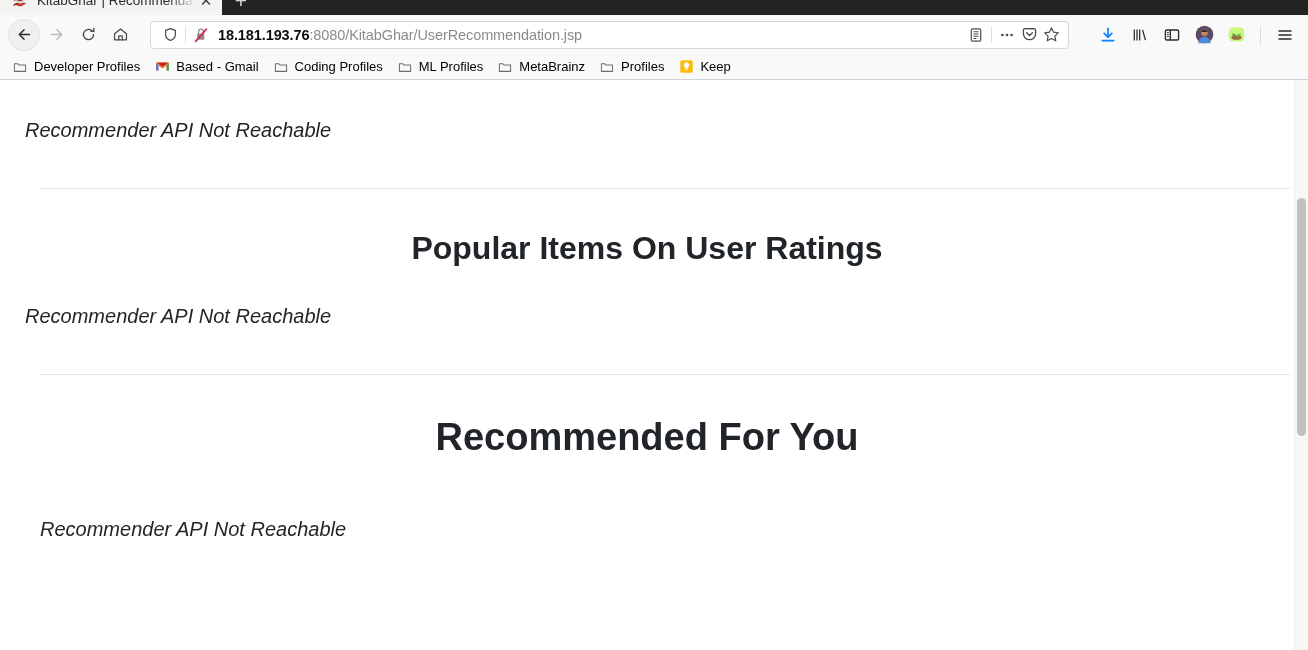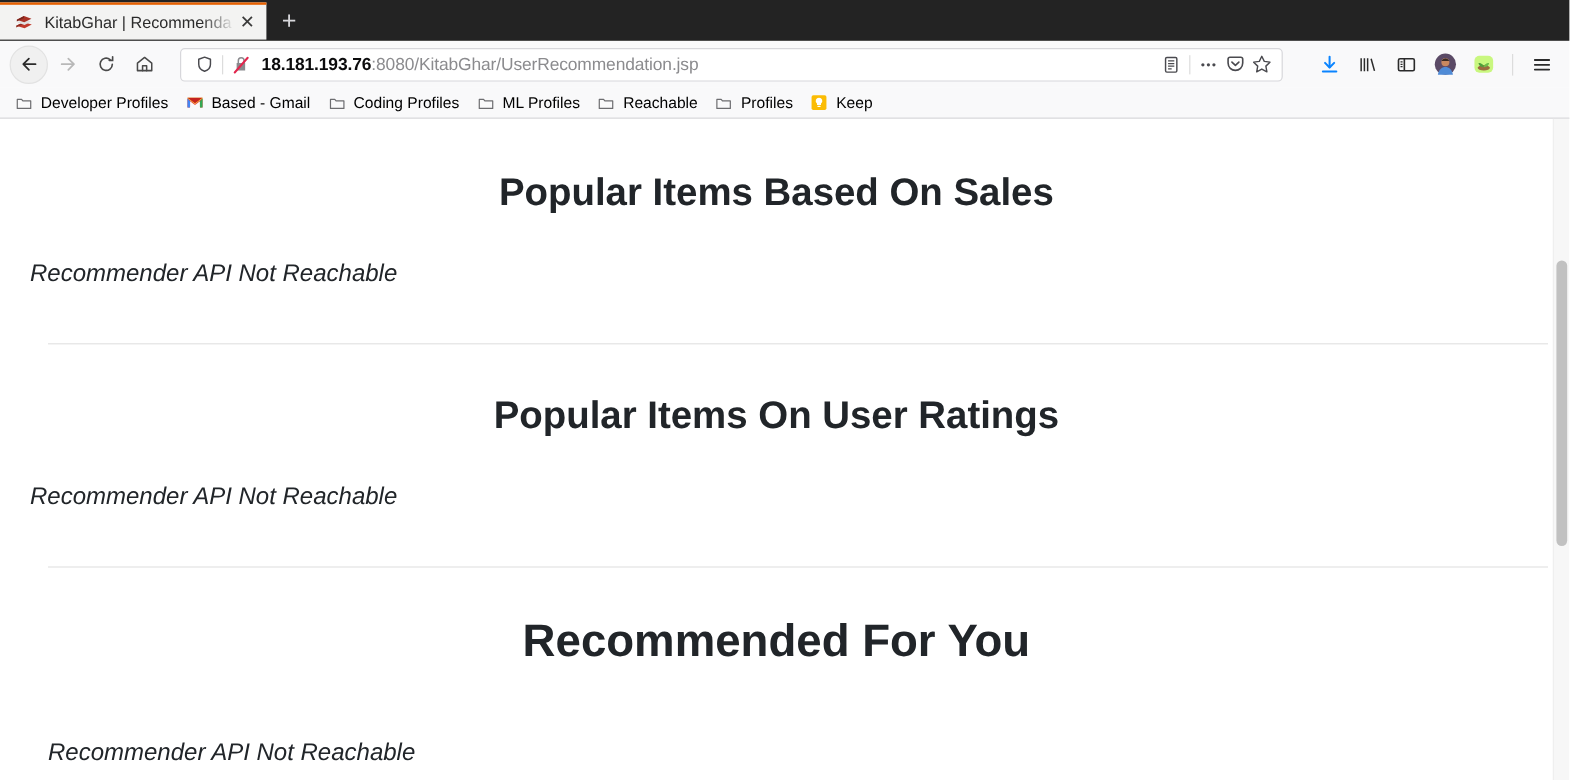"KitabGhar | Recommenda" .tabstrip { align-items: center -> flex-end; height: 34px -> 15px }
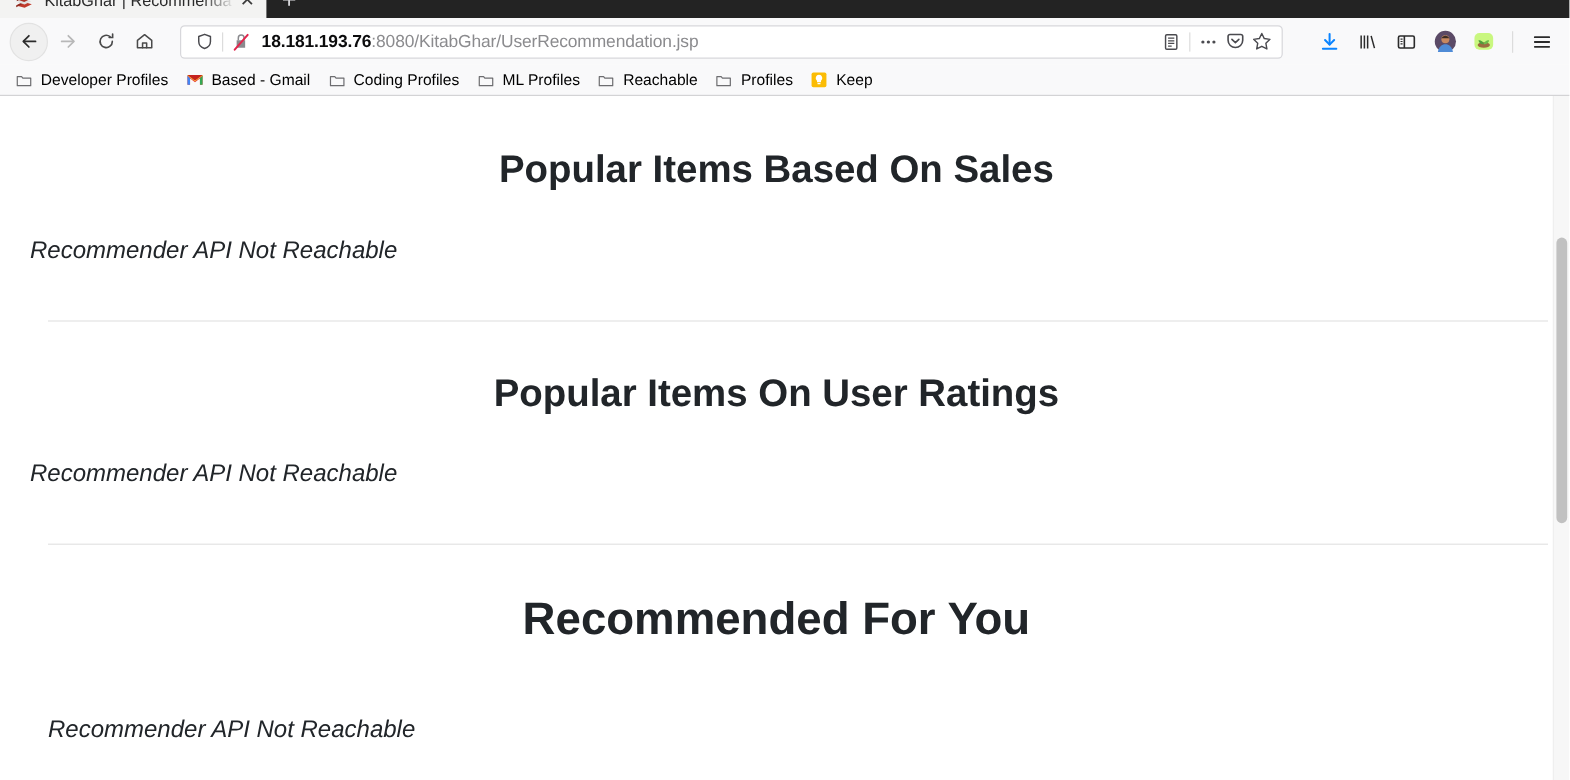"Reachable" span.bm-label { text: Reachable -> MetaBrainz }
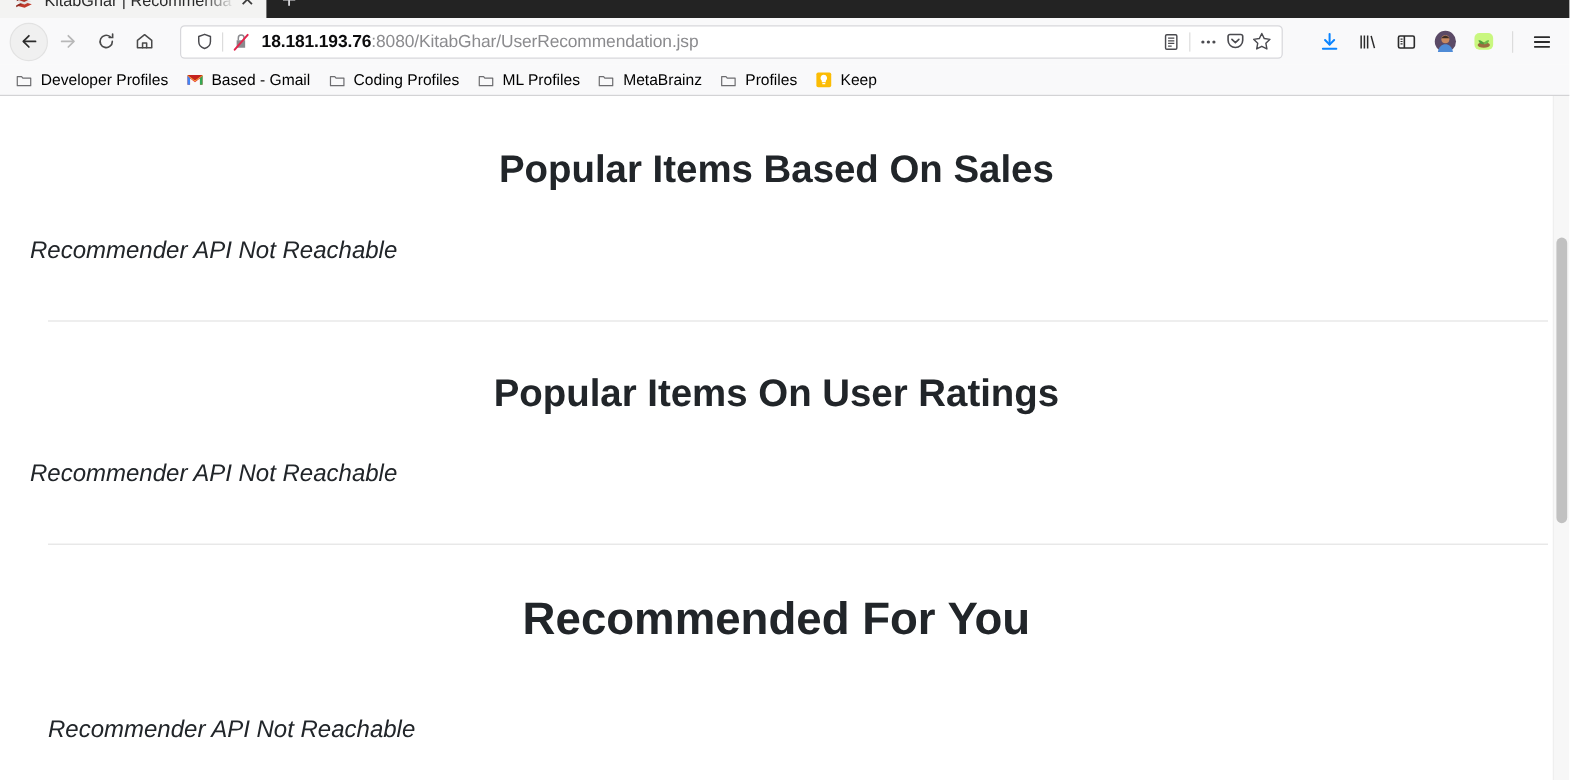"Popular Items Based On Sales" div.sec-title { html: <div>Popular Items Based On Sales</div> -> none }
